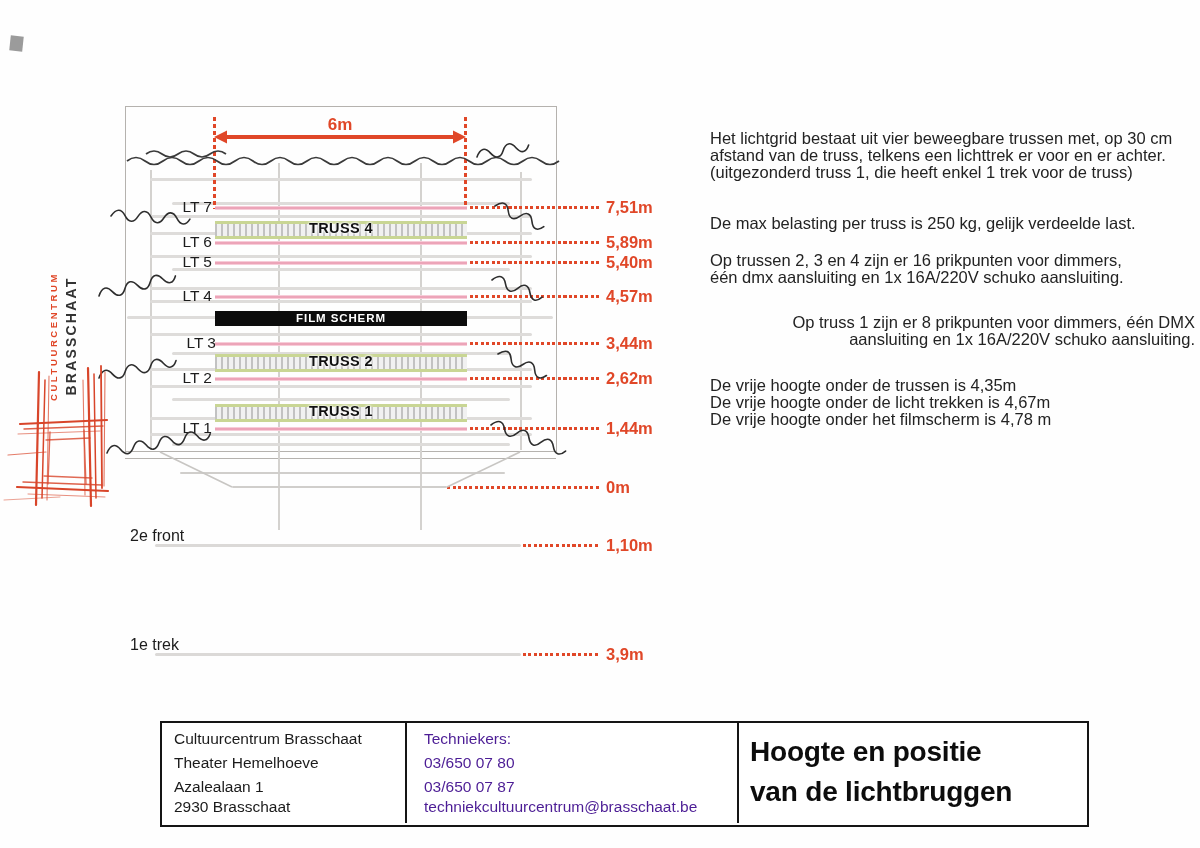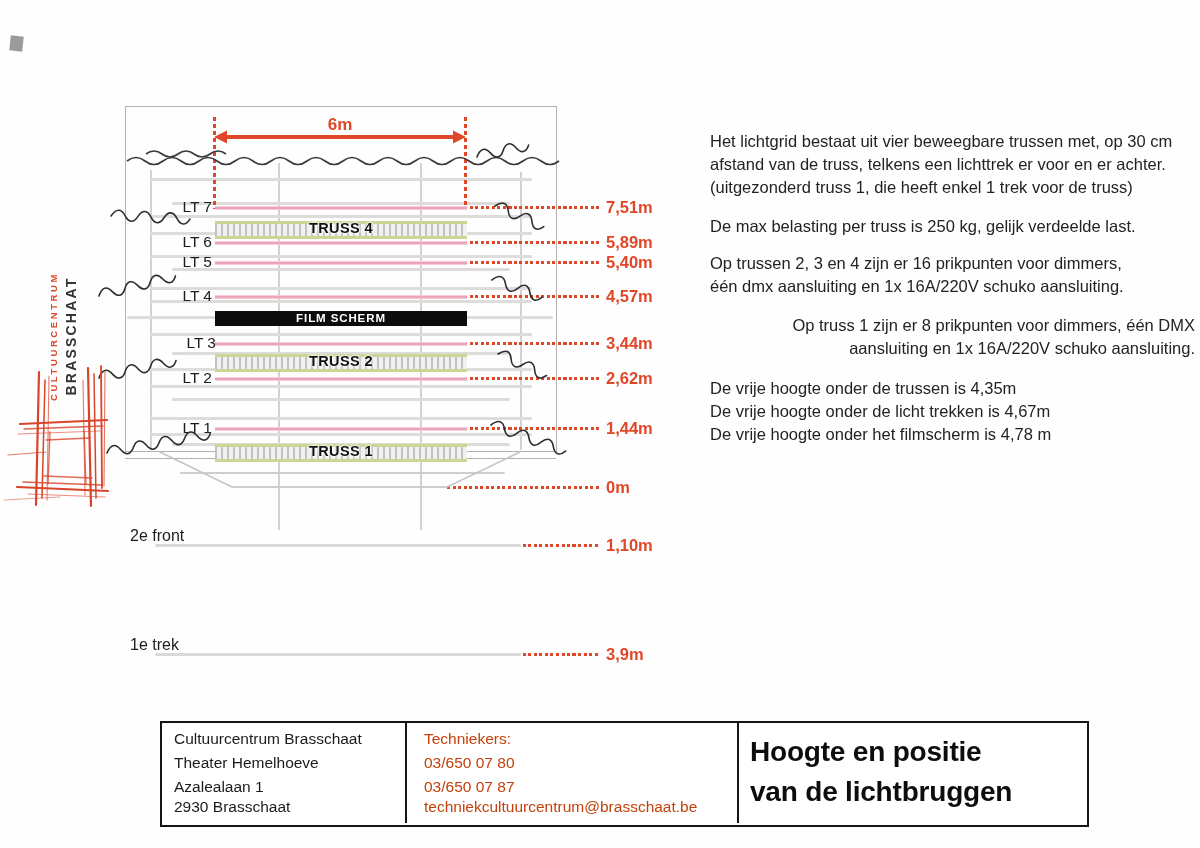"Het lichtgrid bestaat uit vier" .notes { line-height: 23px -> 17px }
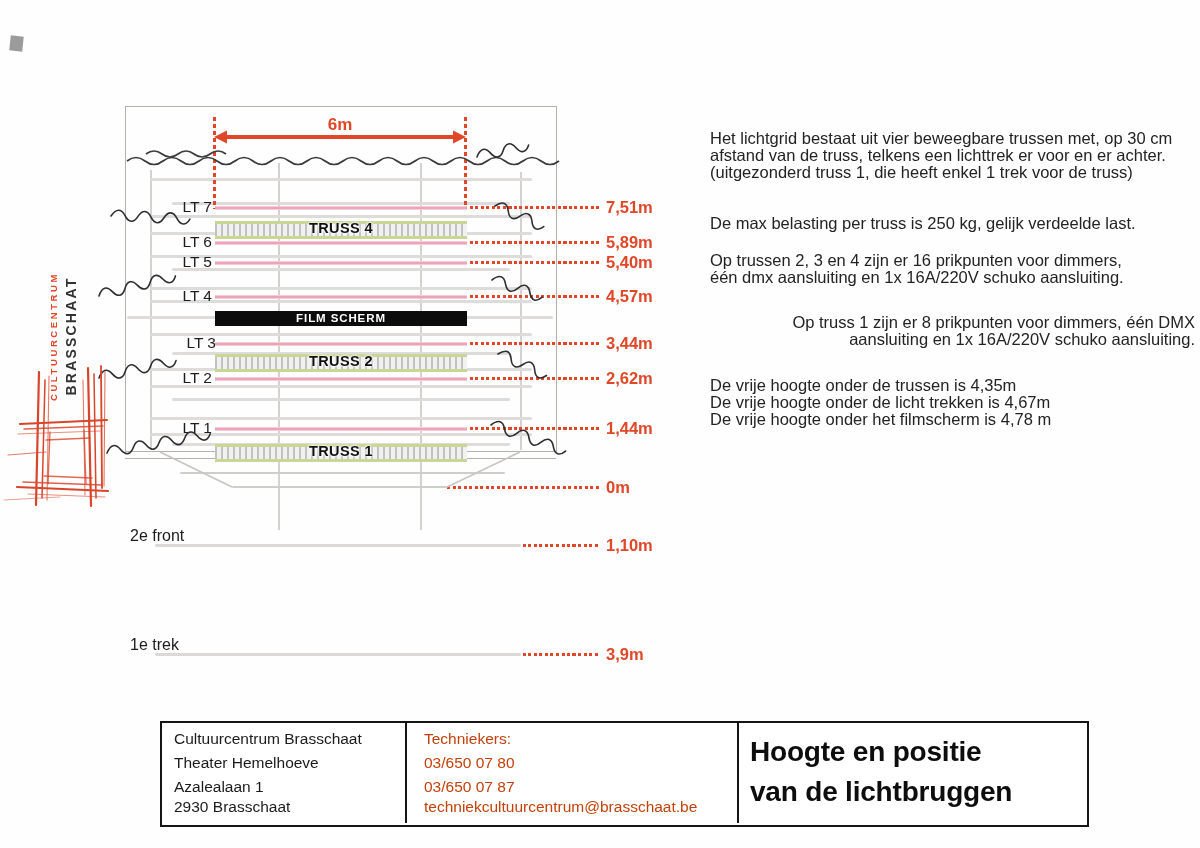"TRUSS 1" div.abs { margin-top: 40px -> none }
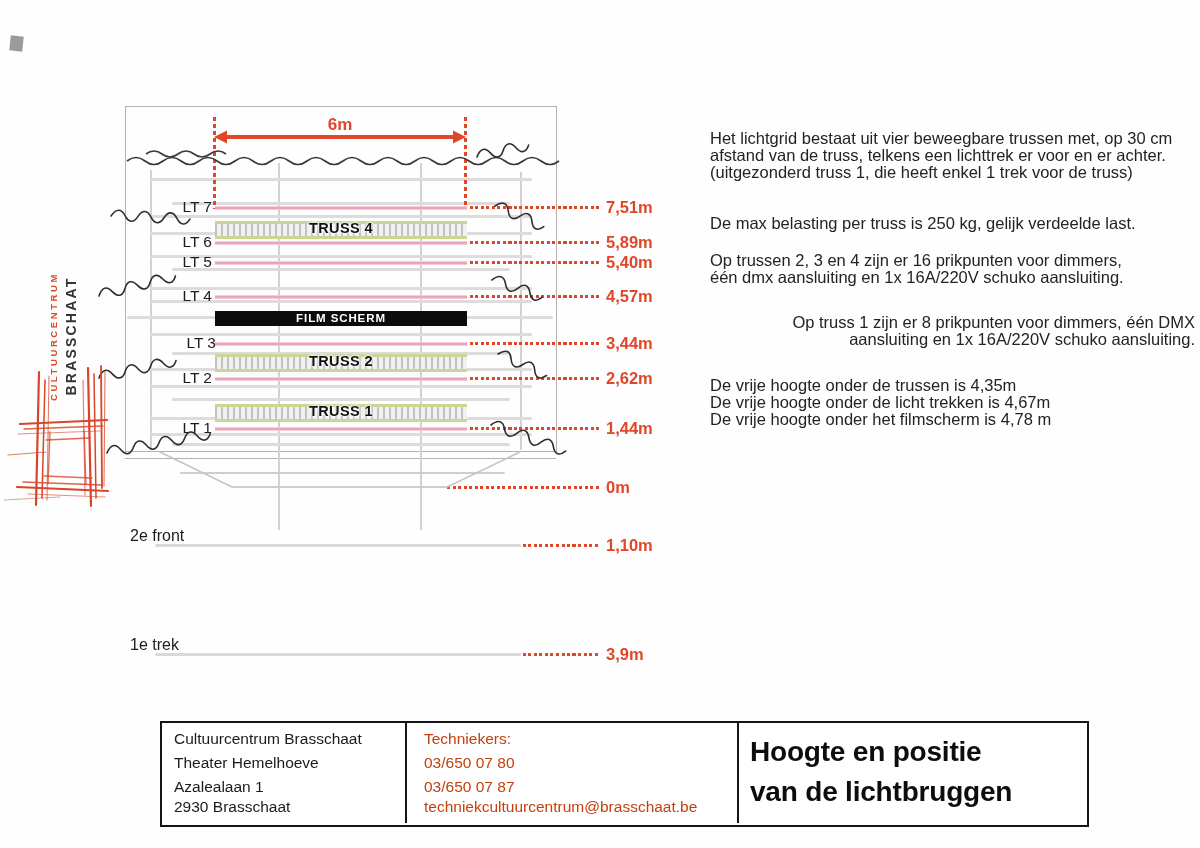"Techniekers:" .contact-line { color: #c2410c -> #4c1d95 }
